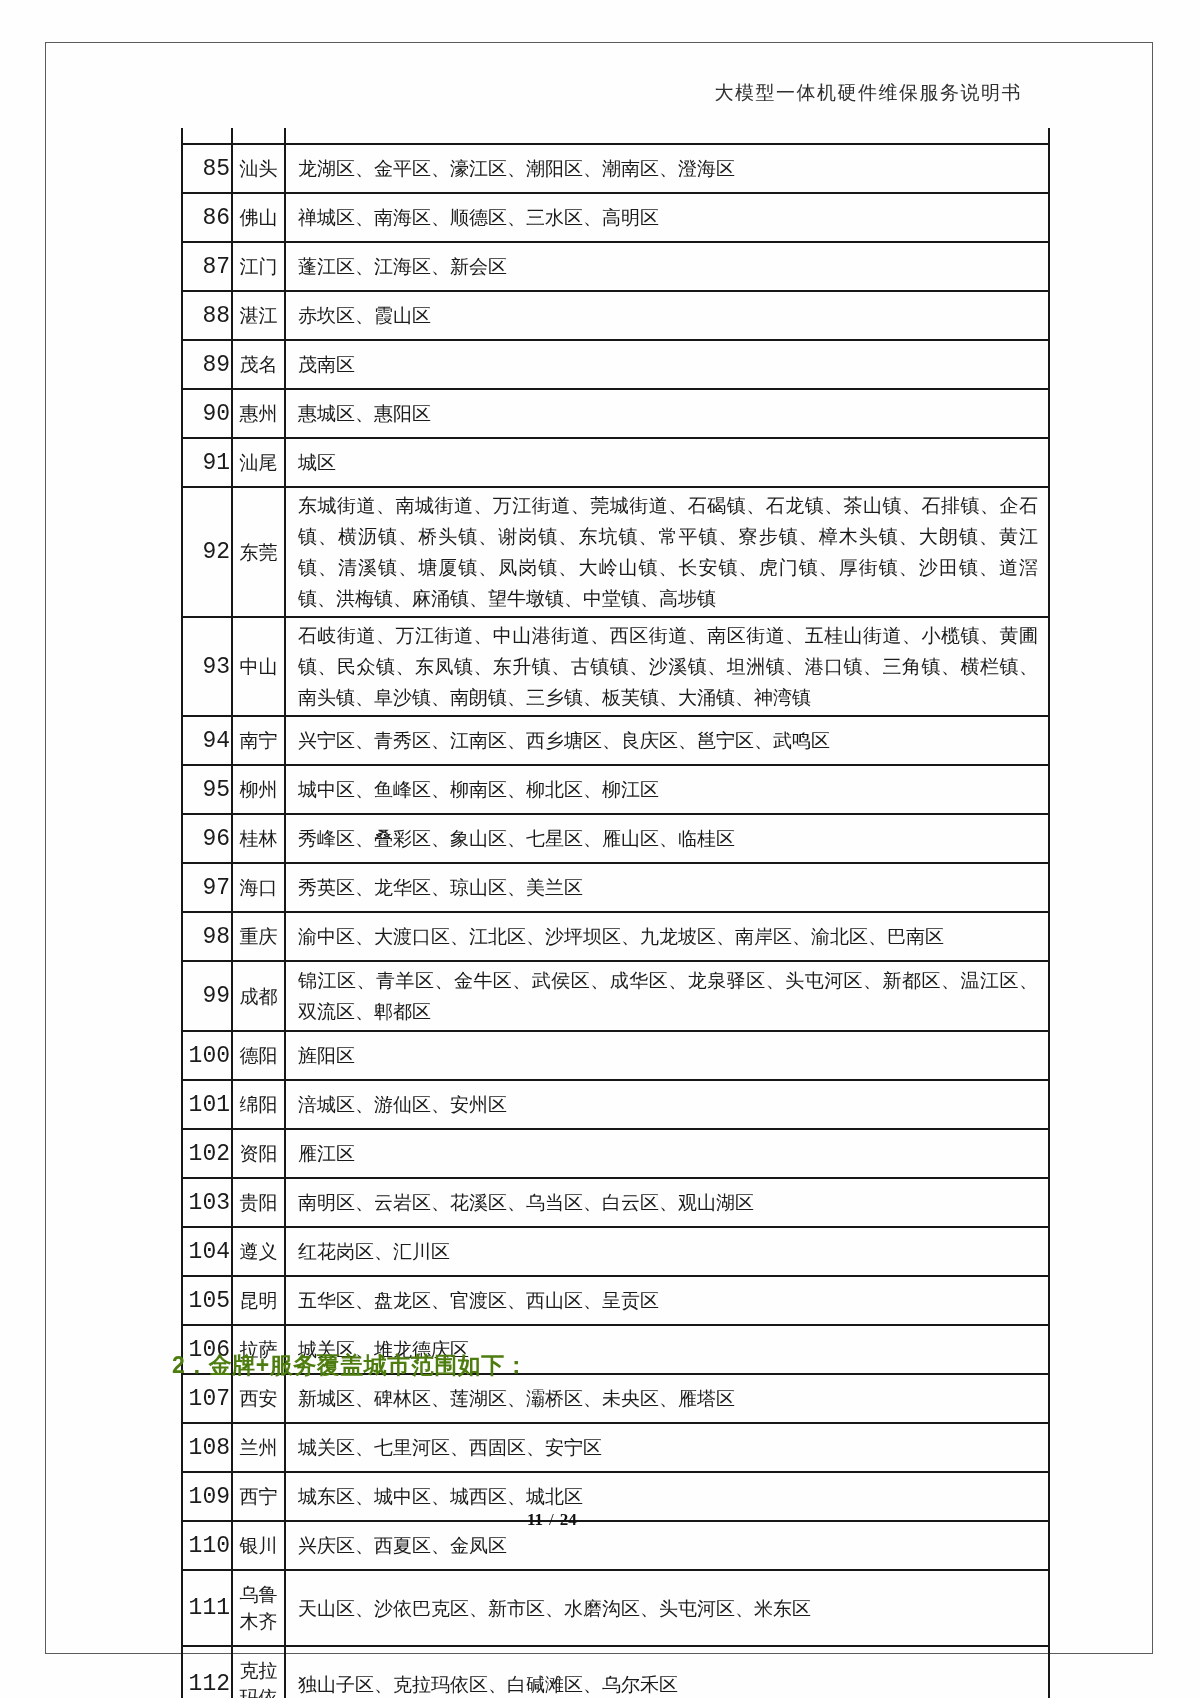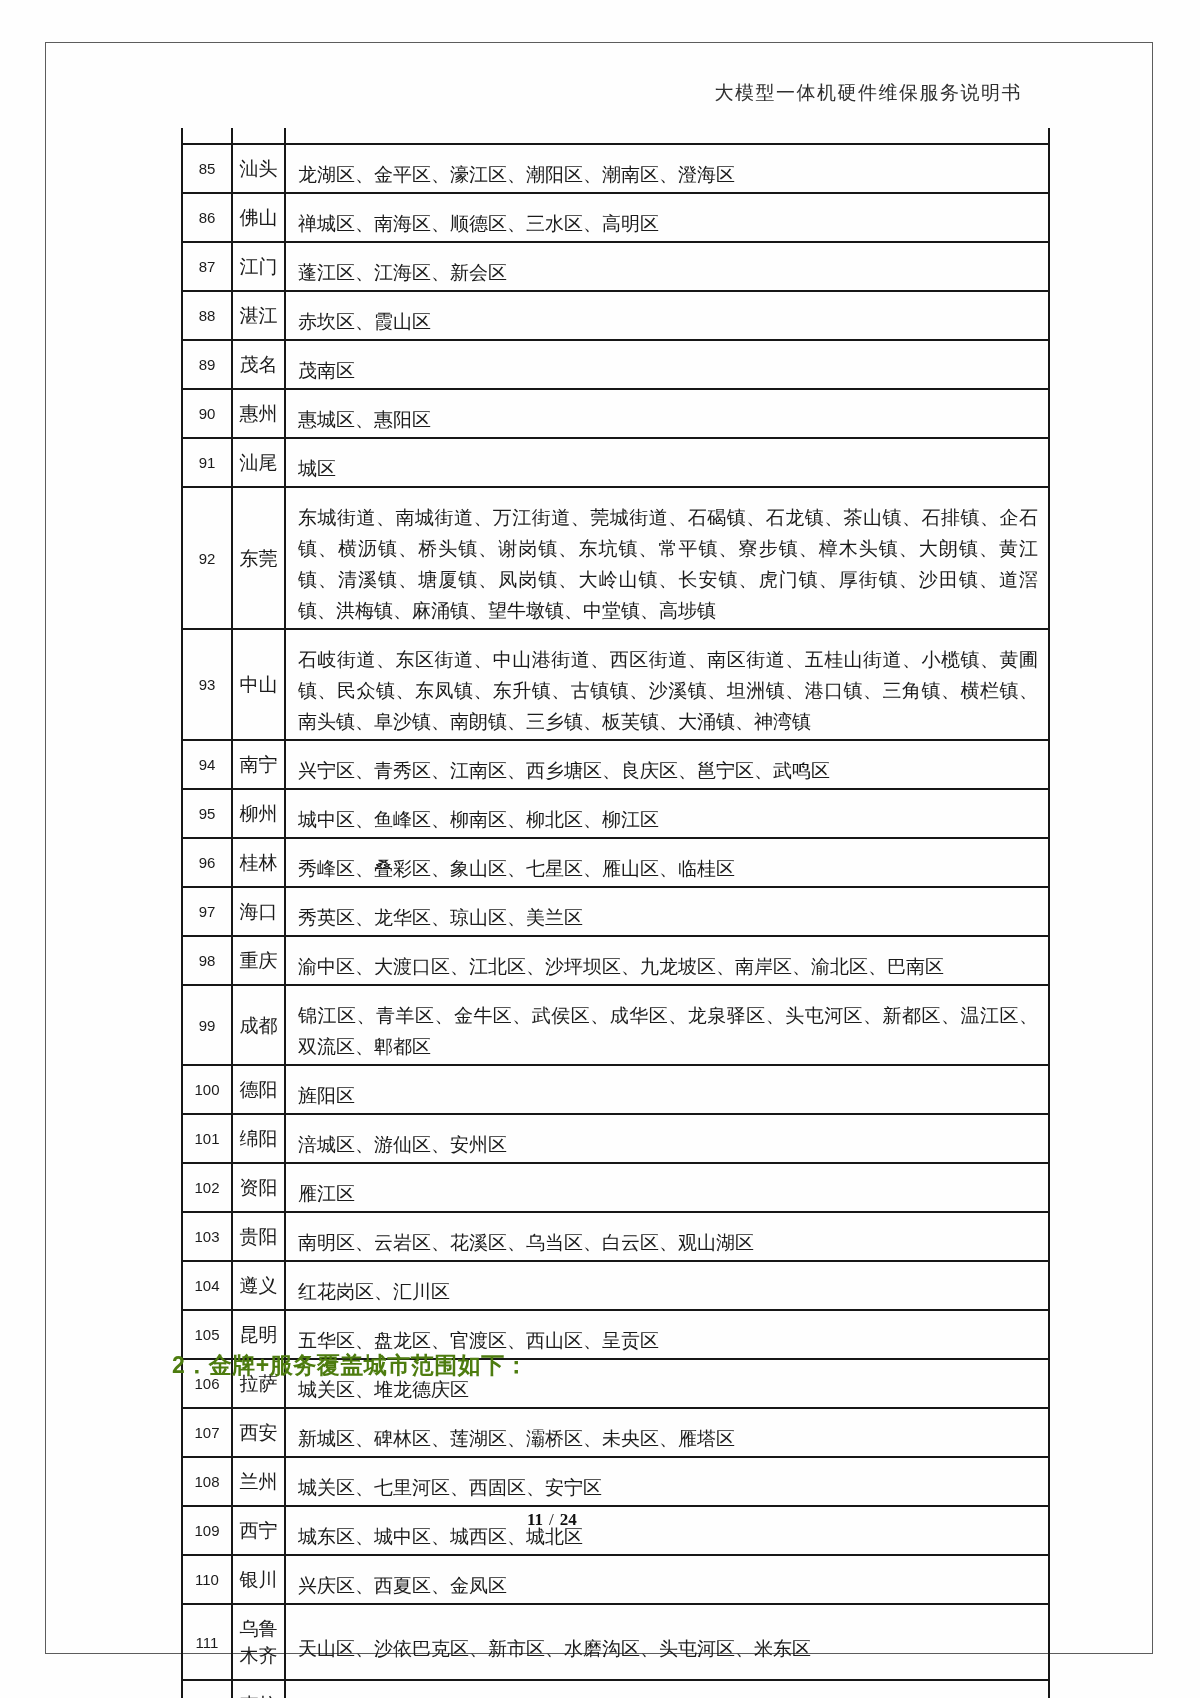"85" td.no { font-family: Liberation Sans, sans-serif -> Liberation Mono, monospace; font-size: 15px -> 23px; text-align: center -> right }
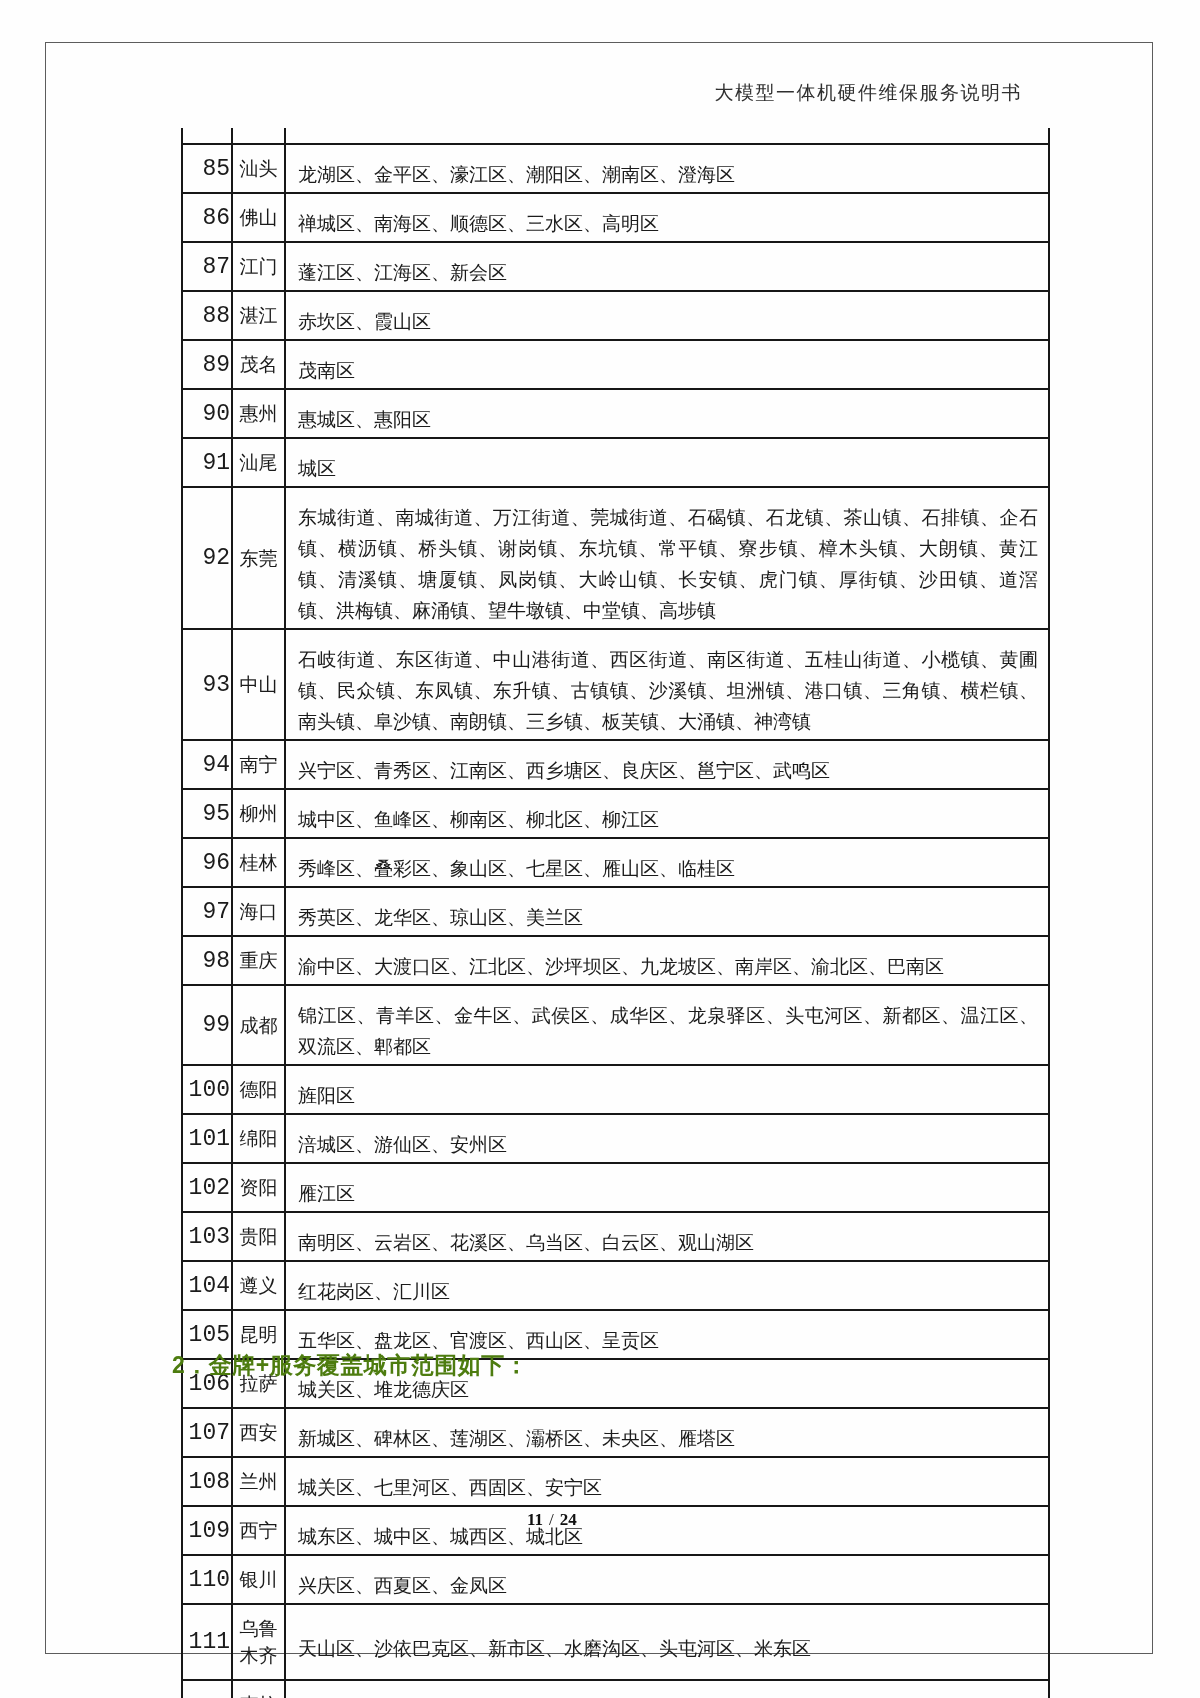"龙湖区、金平区、濠江区、潮阳区、潮南区、澄海区" td.districts { padding: 14px 10px 2px 12px -> 2px 10px 2px 12px }
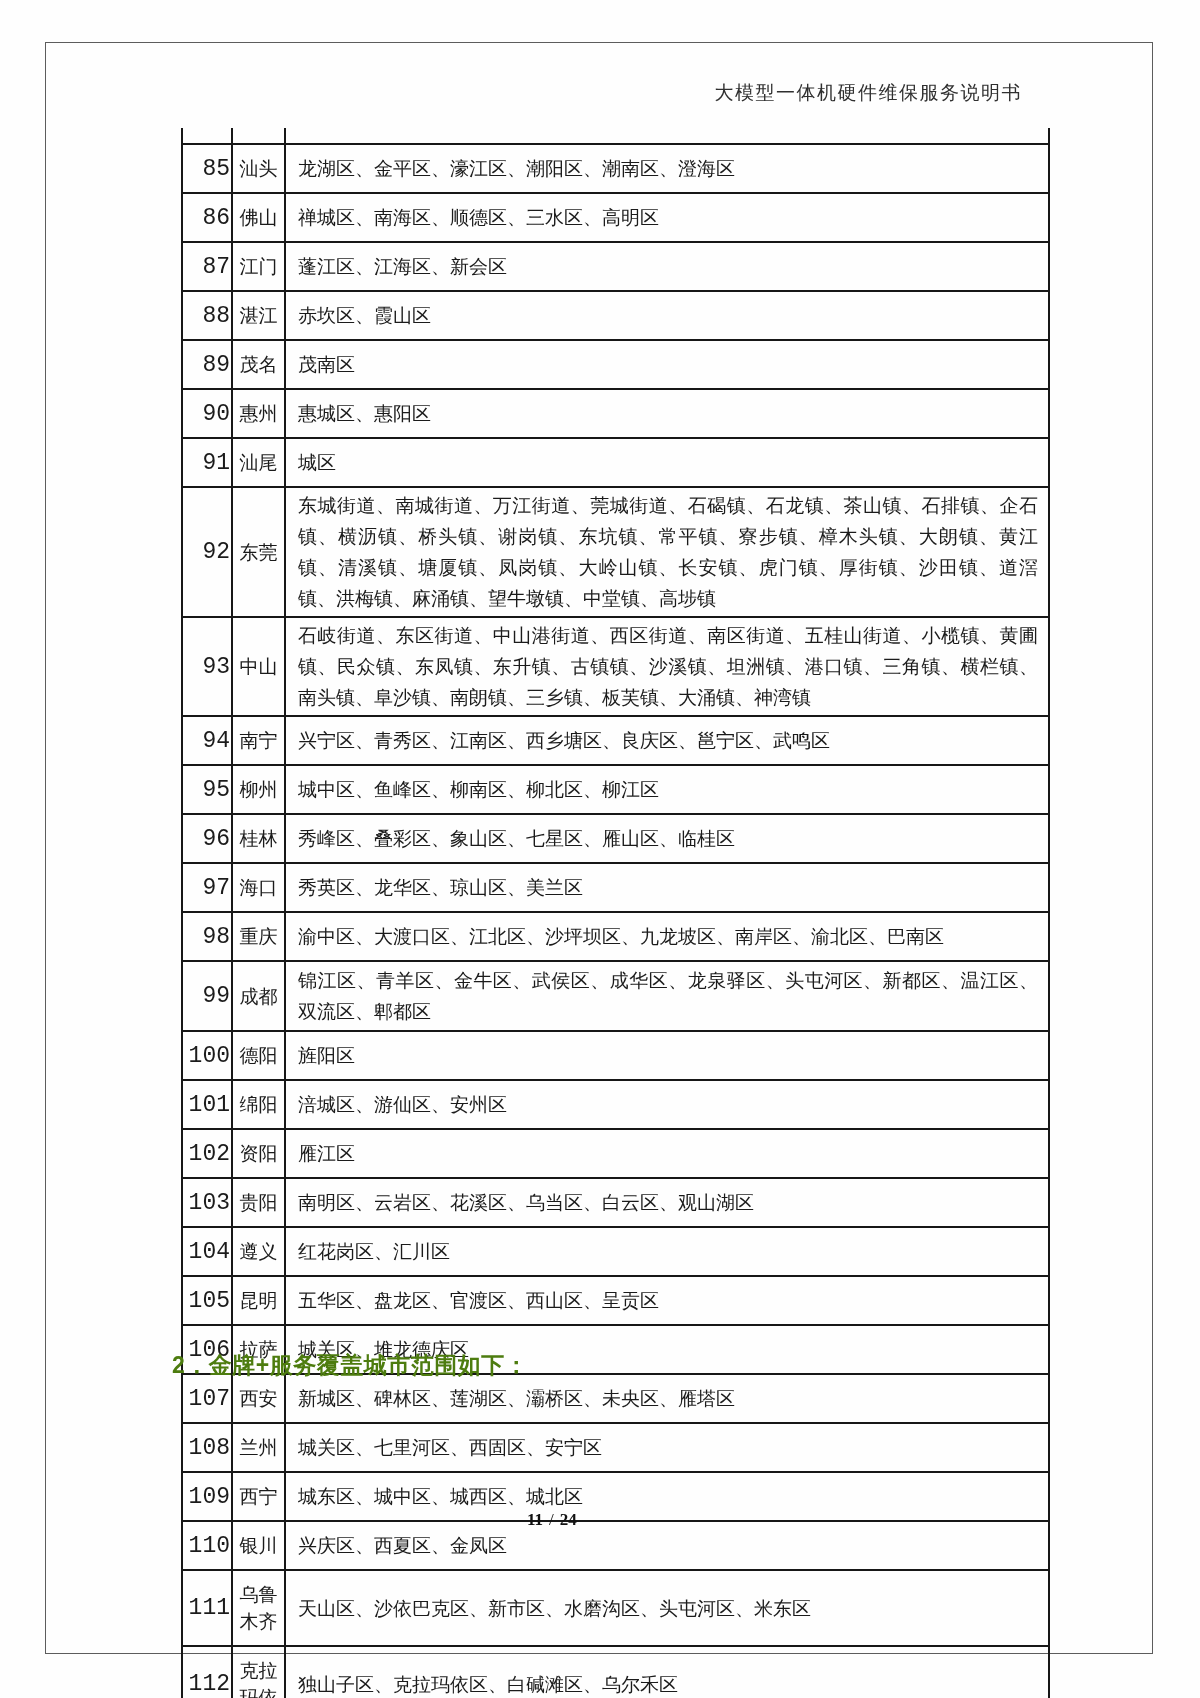"石岐街道、东区街道、中山港街道、西区街道、南区街道、五桂山街道、小榄镇、黄圃镇、" td.districts { text: 东区 -> 万江 }
